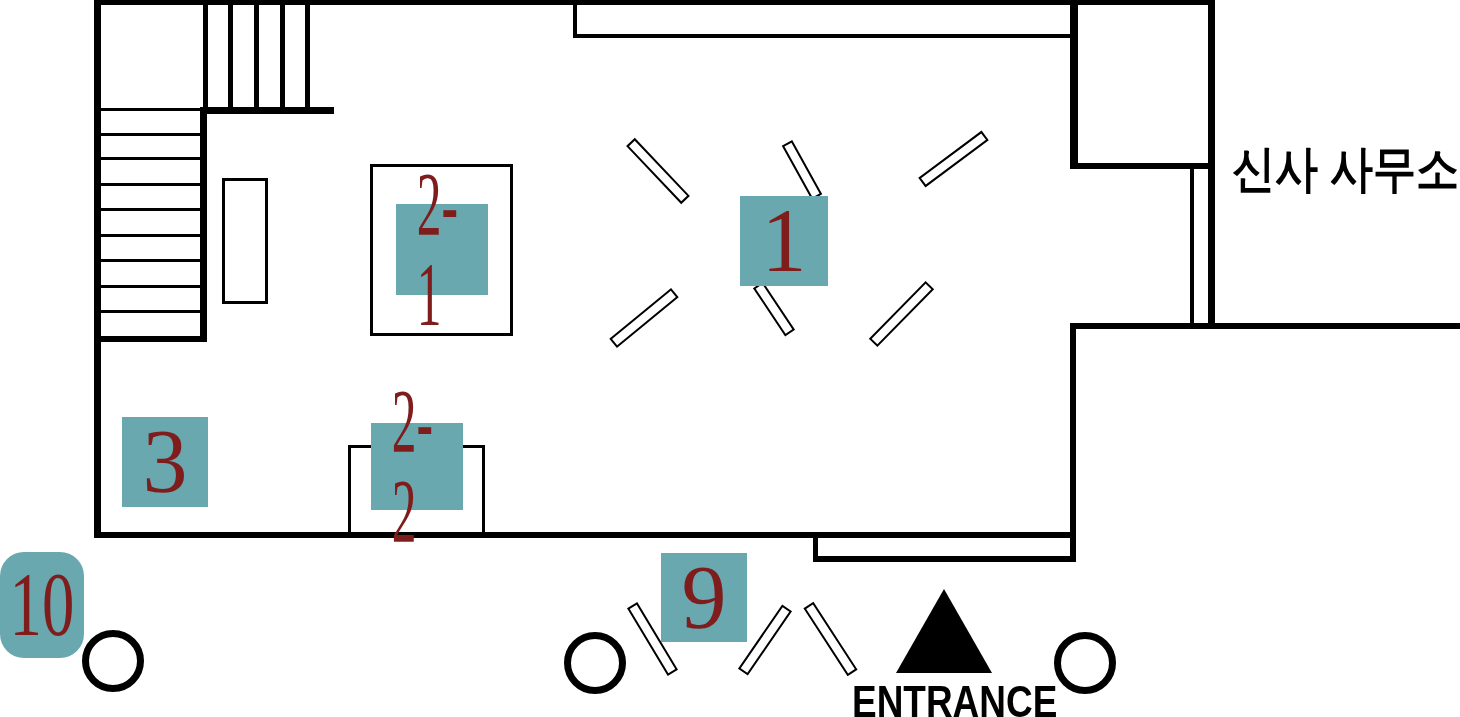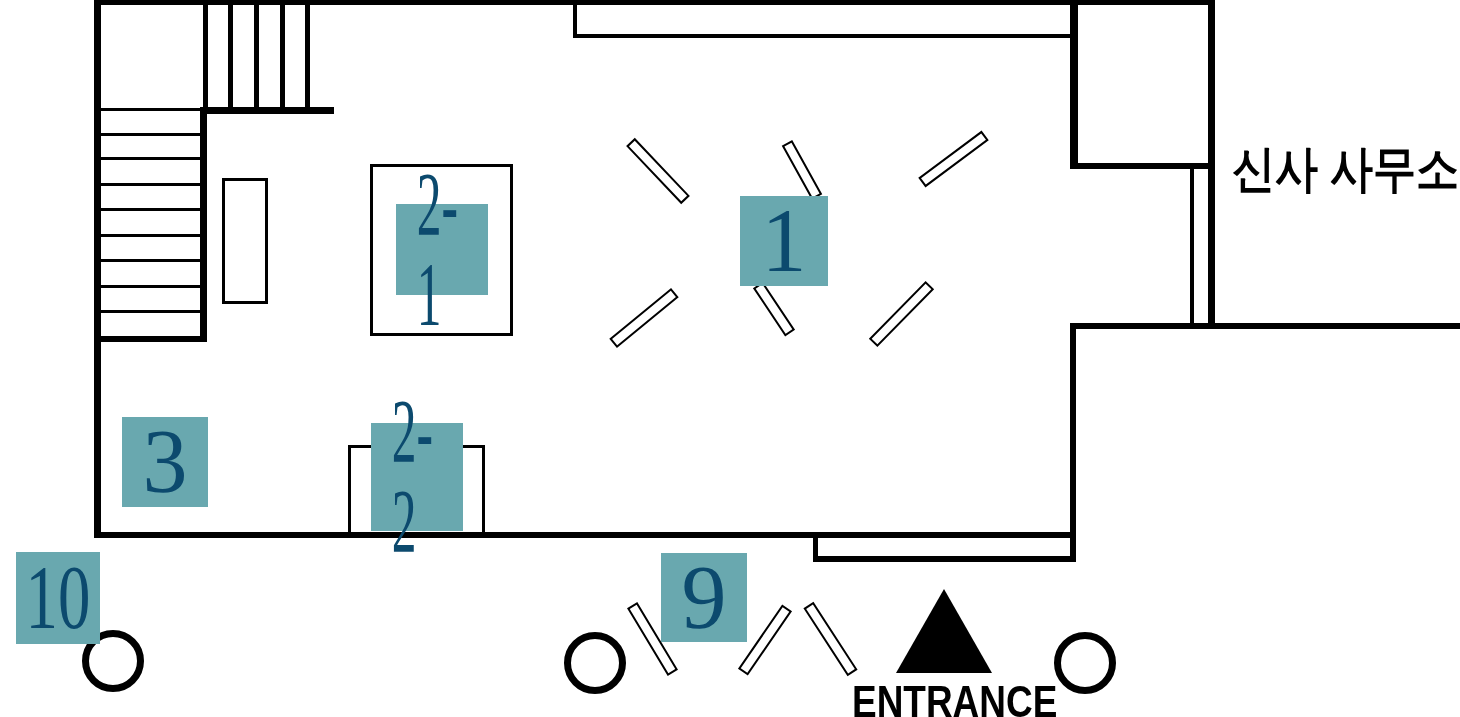"2-1" .marker { color: #0c4a6e -> #7f1d1d }
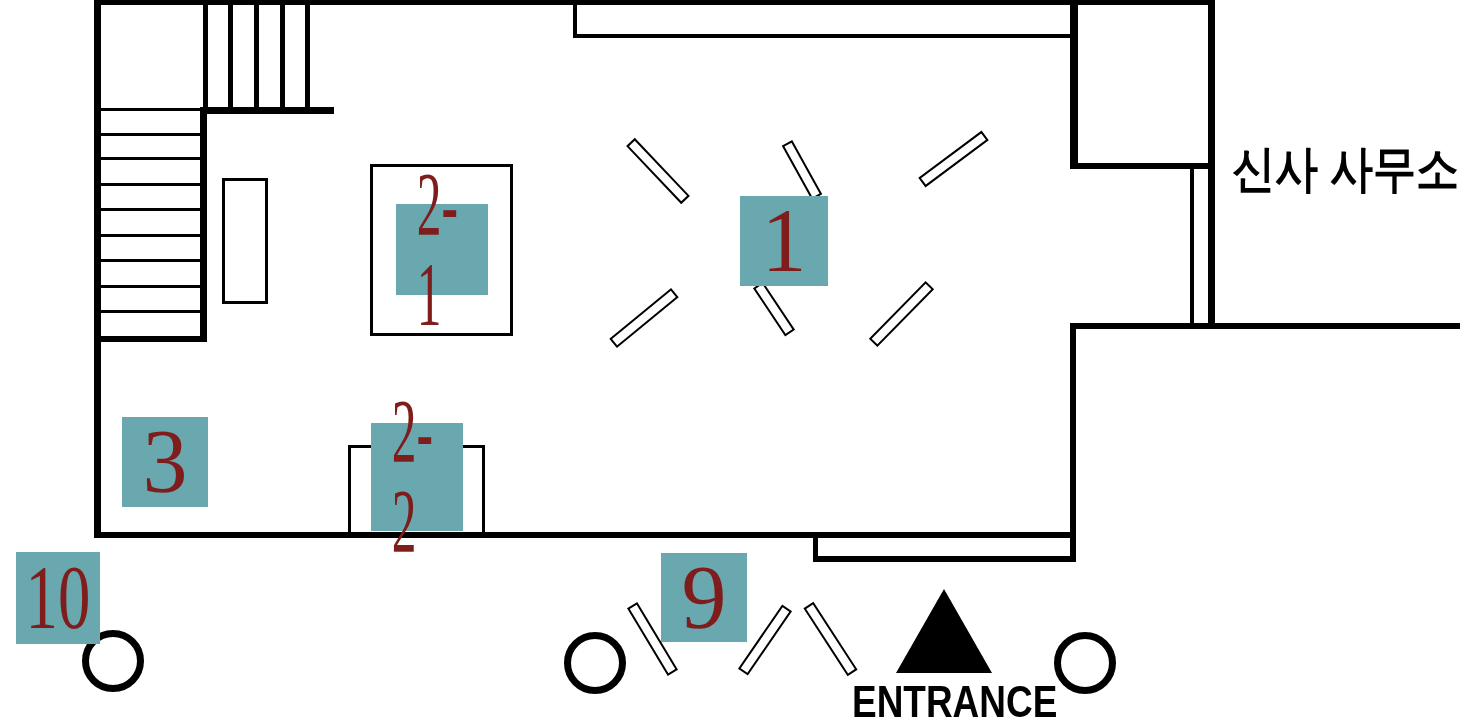"2-2" div.marker { height: 108px -> 87px }
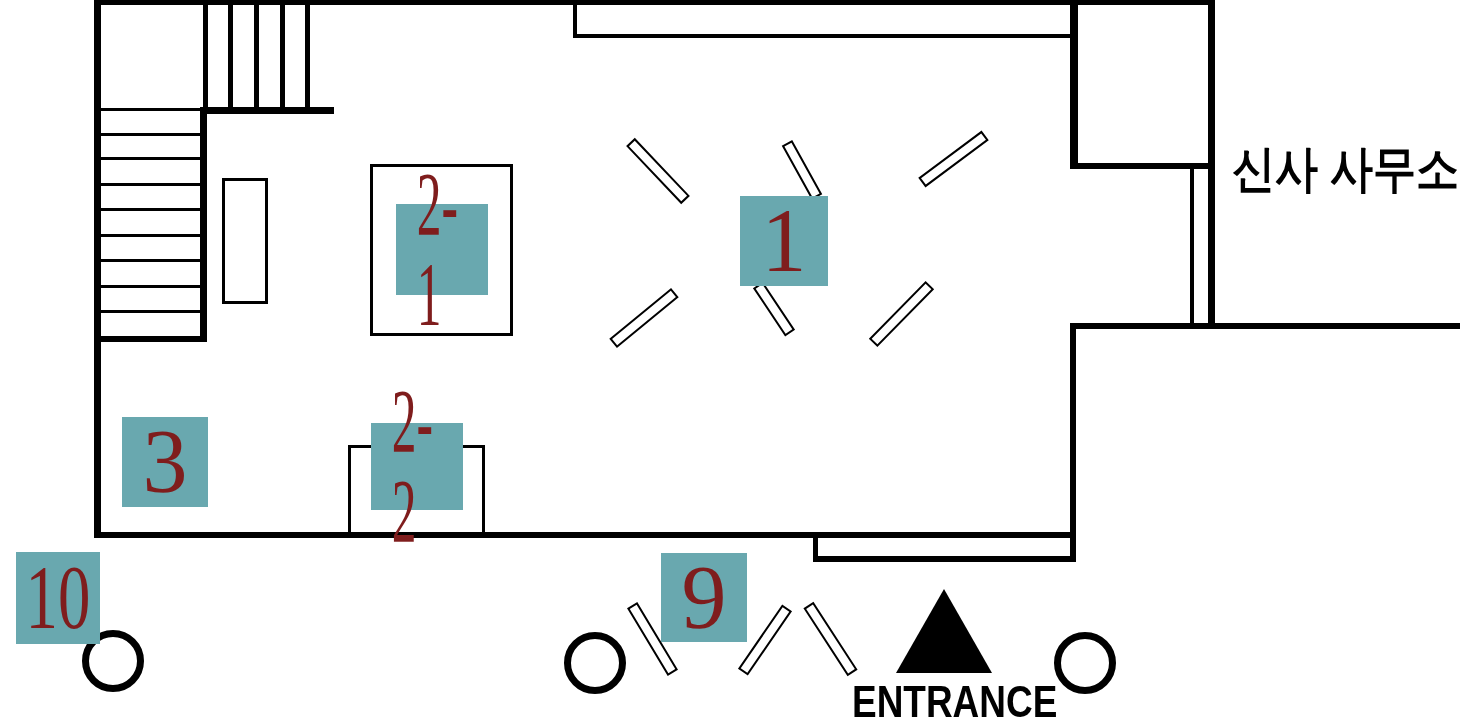"10" div.marker { border-radius: none -> 24px; height: 92px -> 106px; left: 16px -> 0px }
